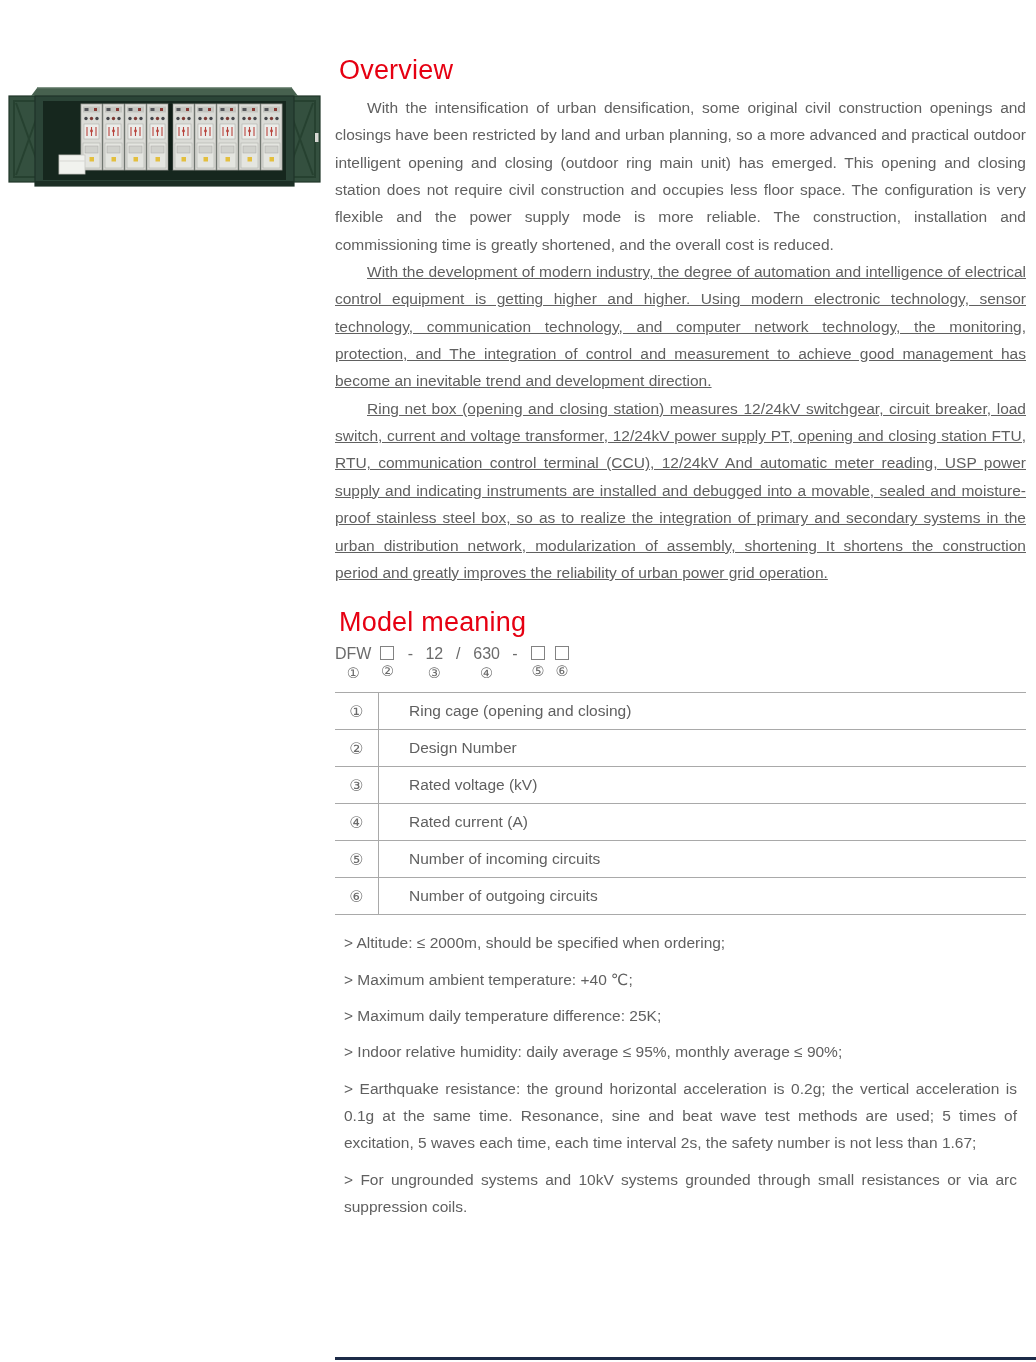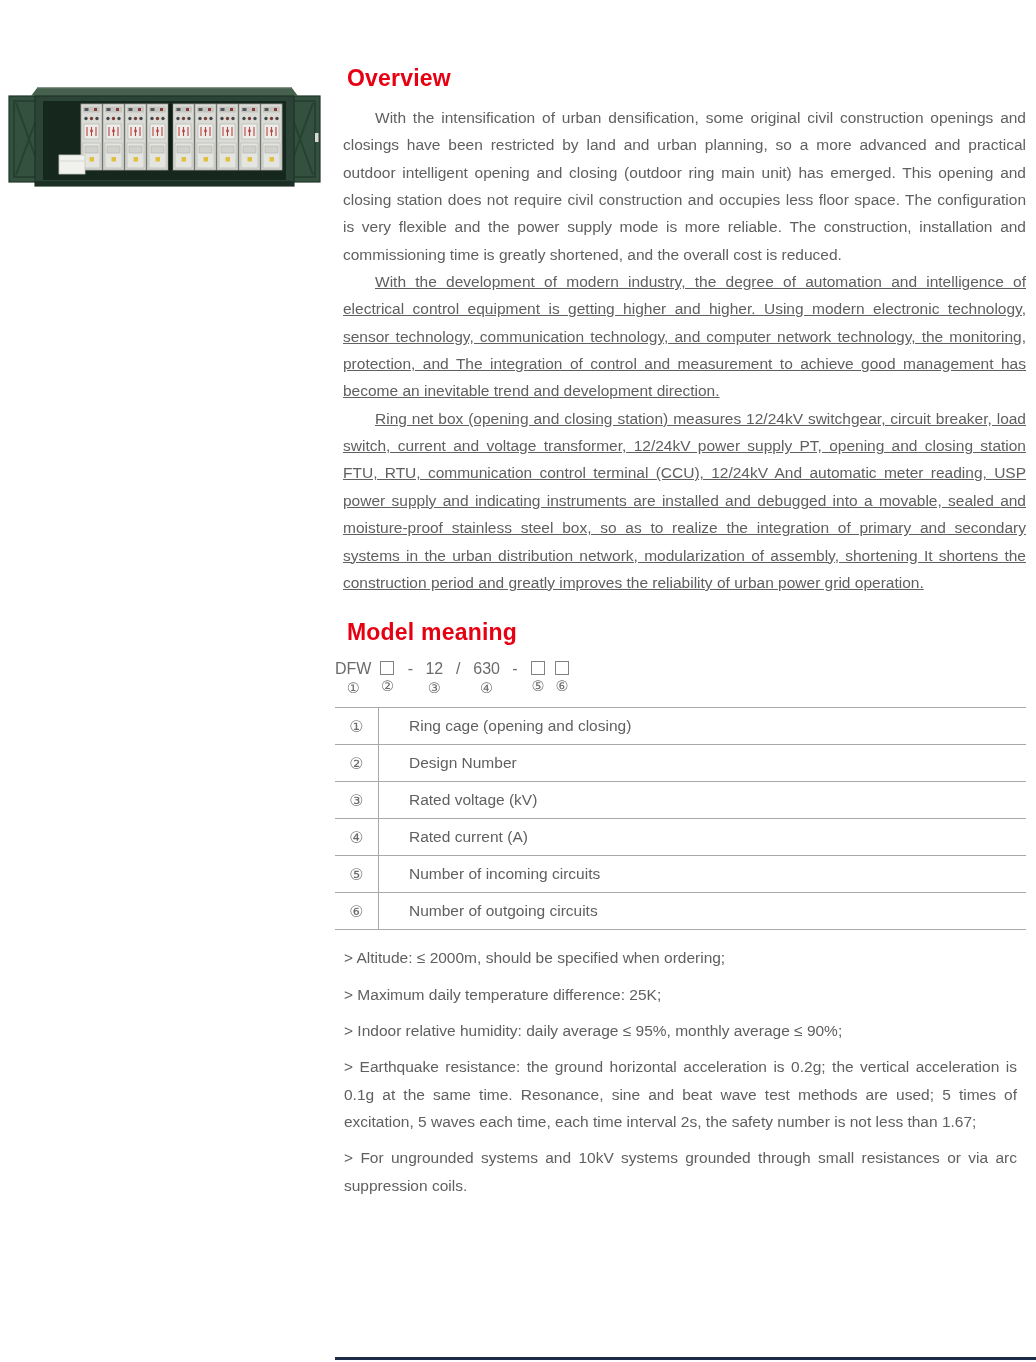"Overview" h1.sec { font-size: 23px -> 27px; font-weight: bold -> normal; margin: 12px -> 4px }
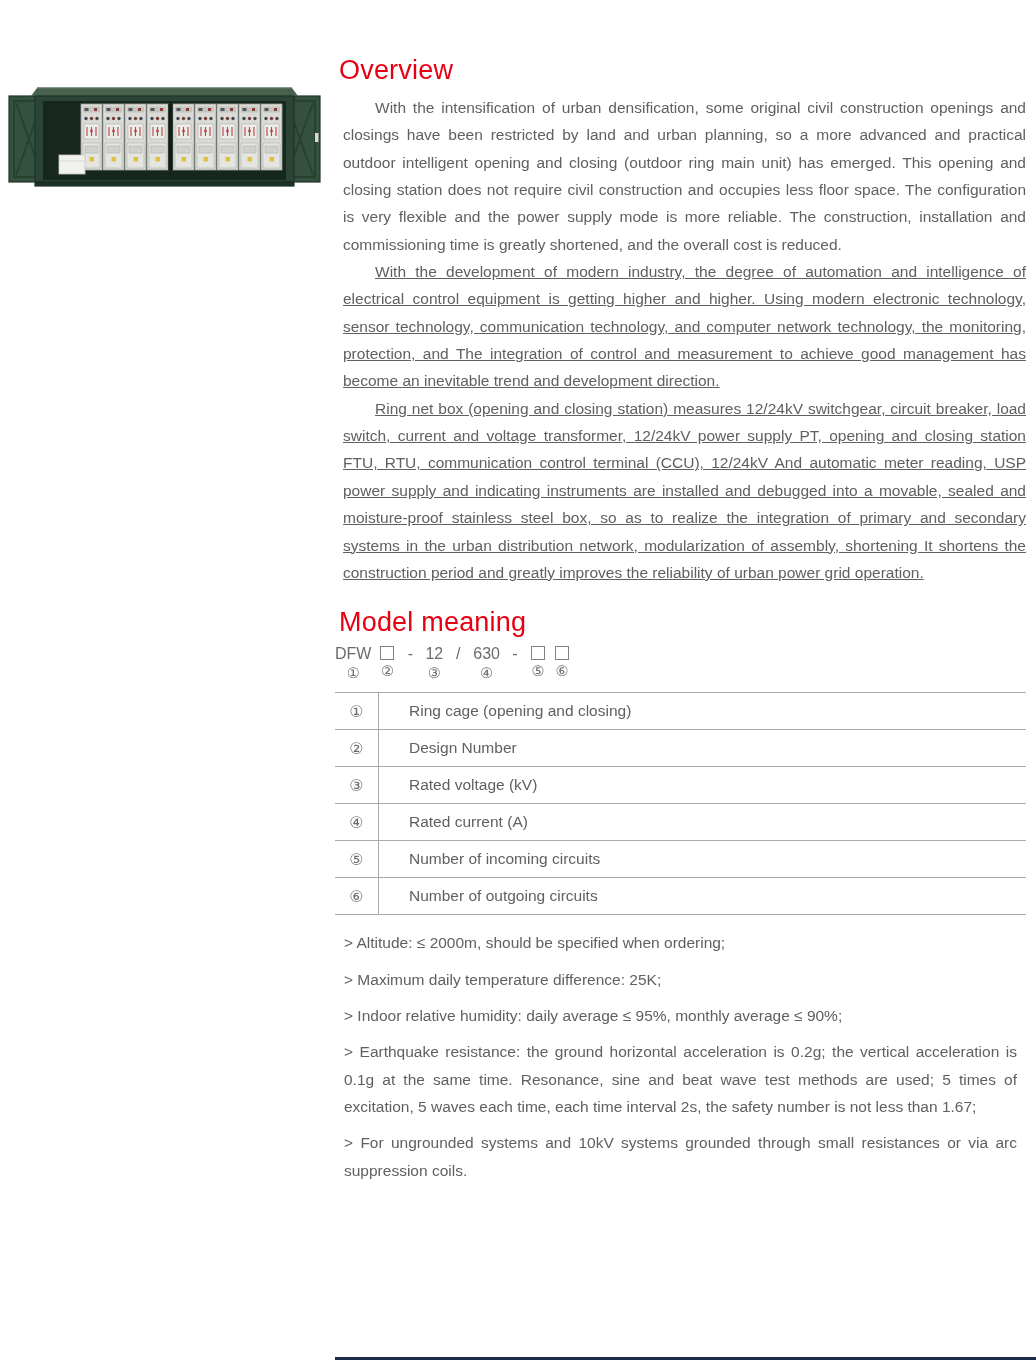"With the intensification of urban" p.body-para { margin: 10px 0 0 8px -> 10px 0 0 0 }
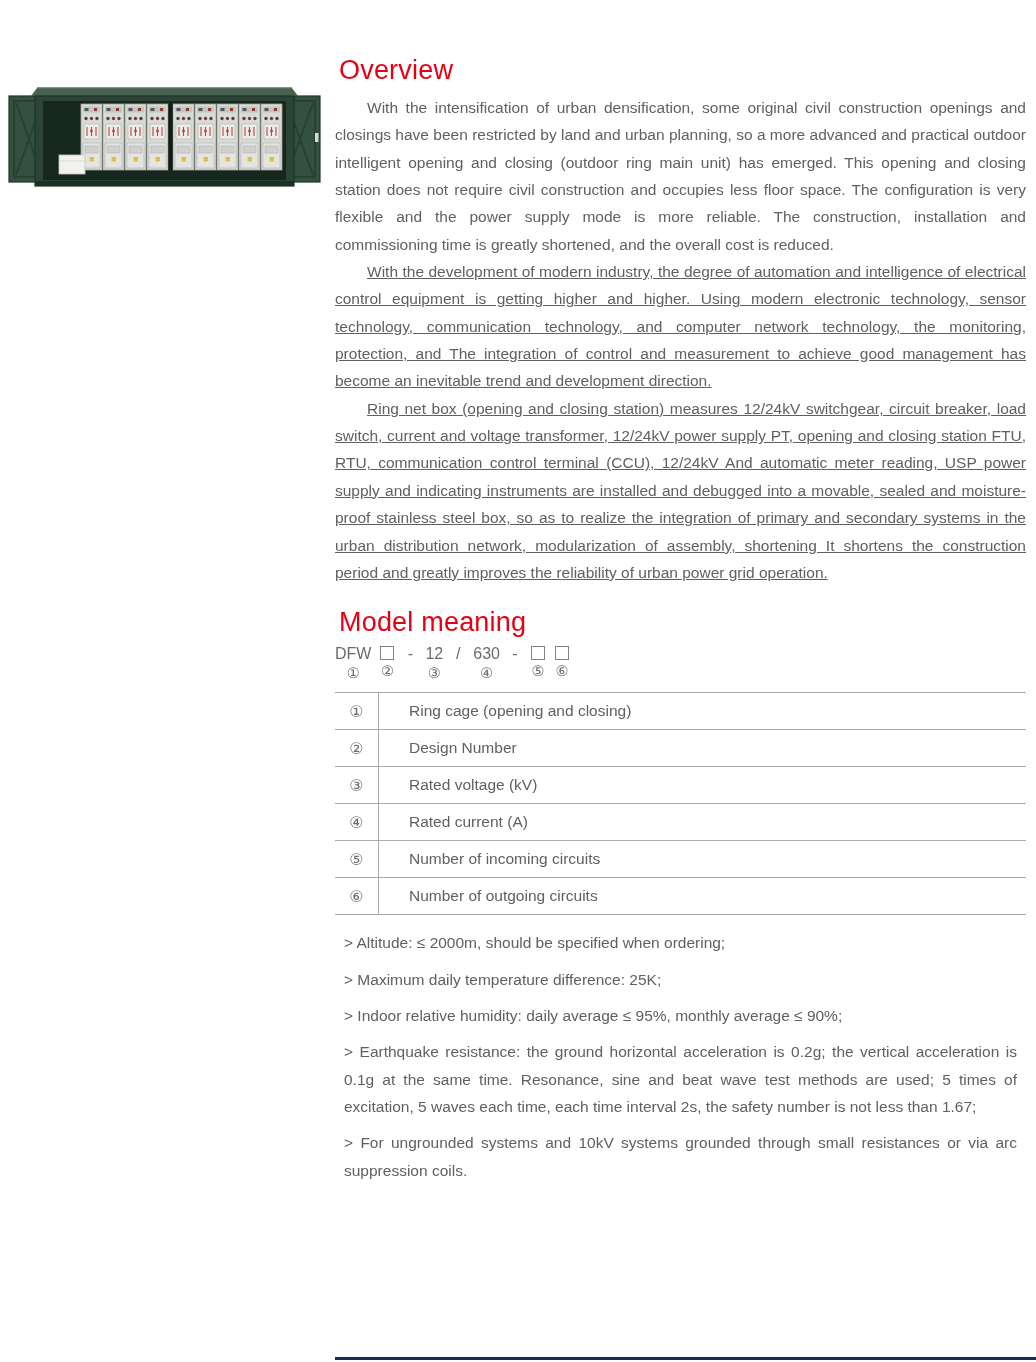"> Maximum ambient temperature: +40" p.cond { html: none -> <p>&gt; Maximum ambient temperature: +40 ℃;</p> }
